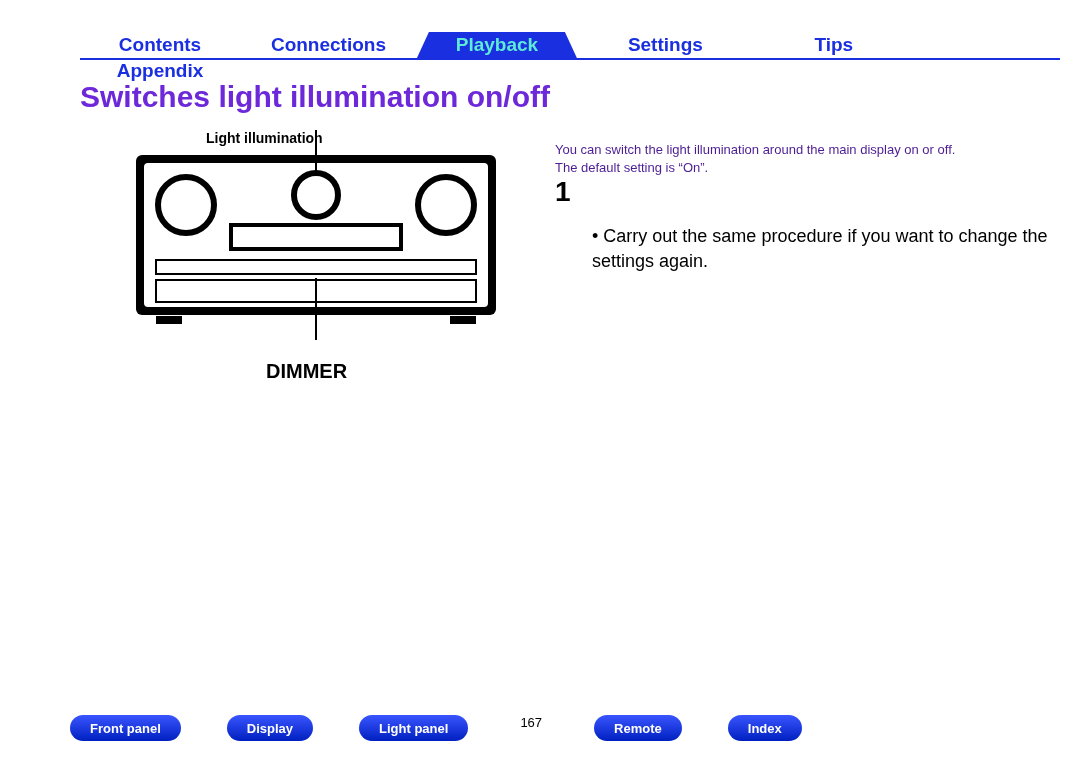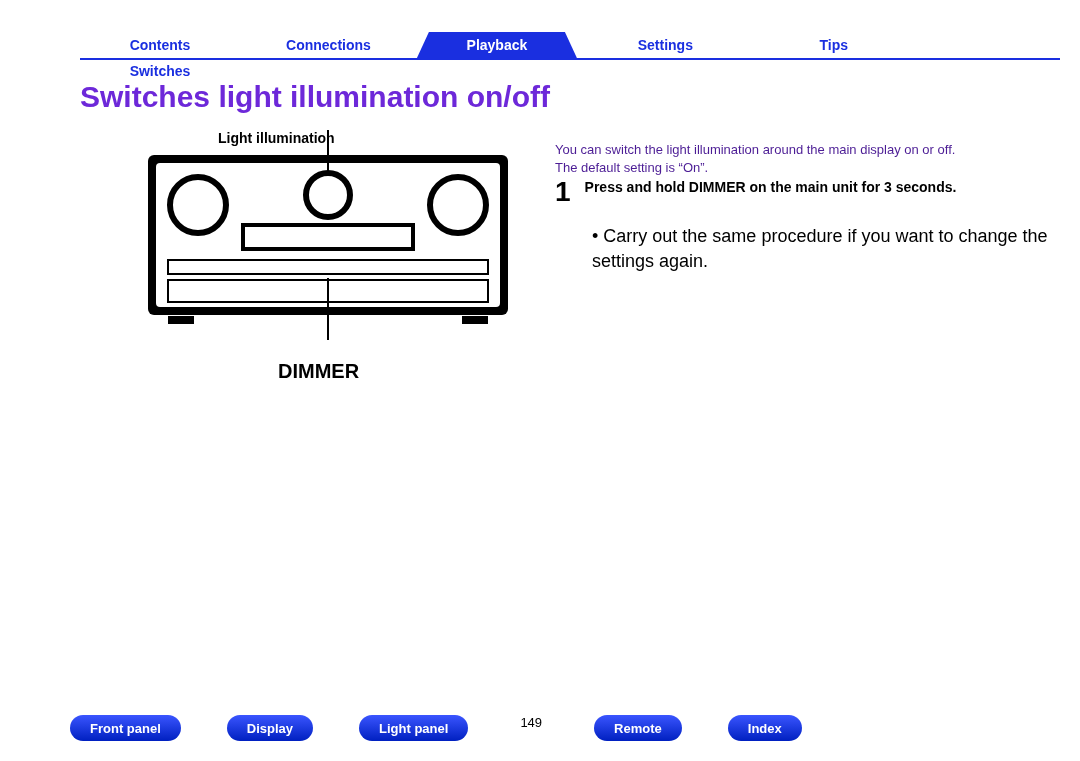"Contents" .tab { font-size: 14px -> 19px }
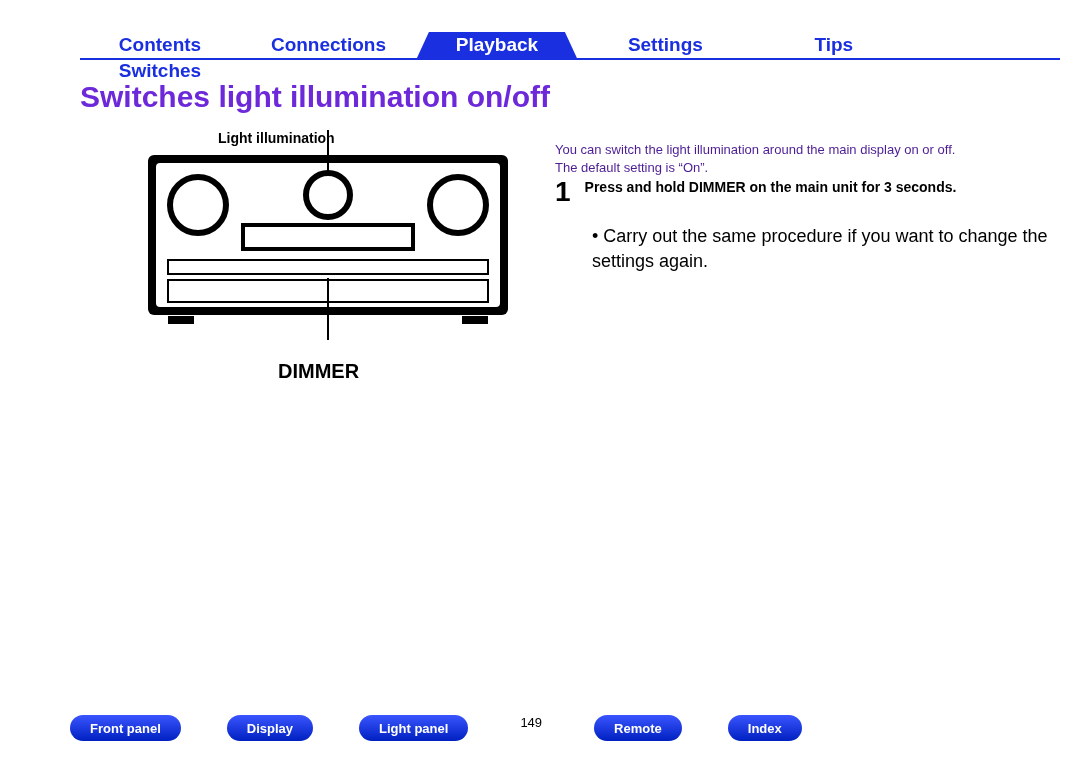"Playback" .tab.active { color: #ffffff -> #5eead4 }
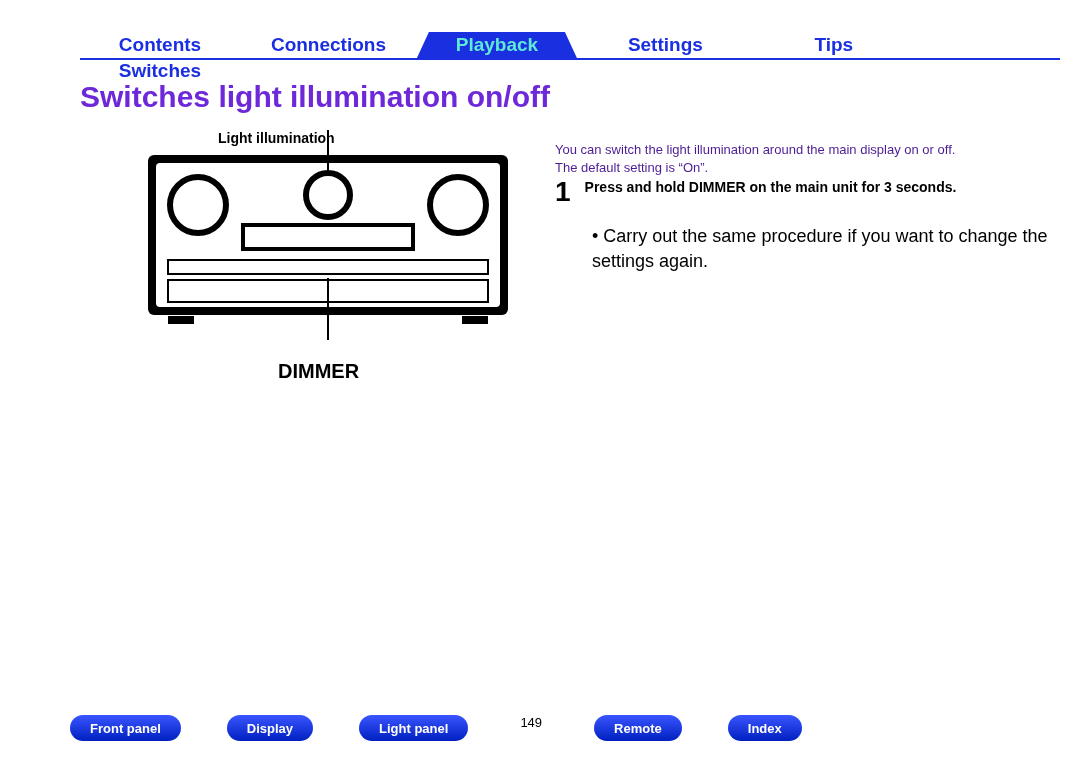"Switches" span.tab { text: Switches -> Appendix }
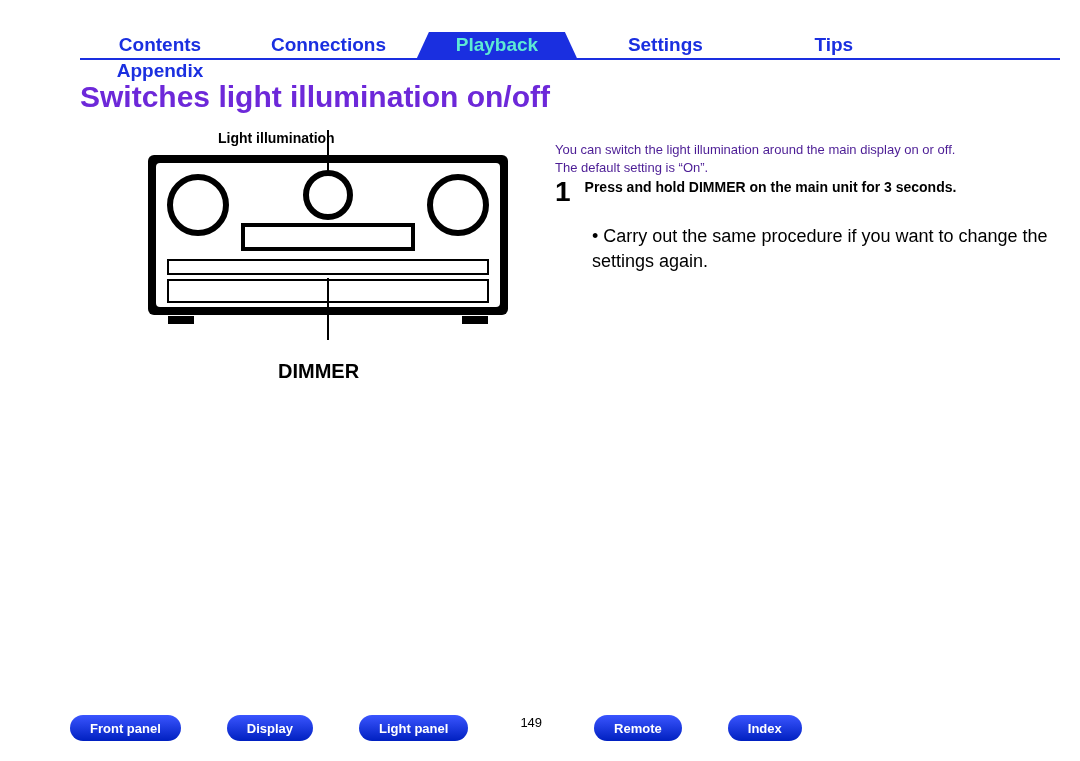"Light illumination" .diagram-area { left: 128px -> 116px }
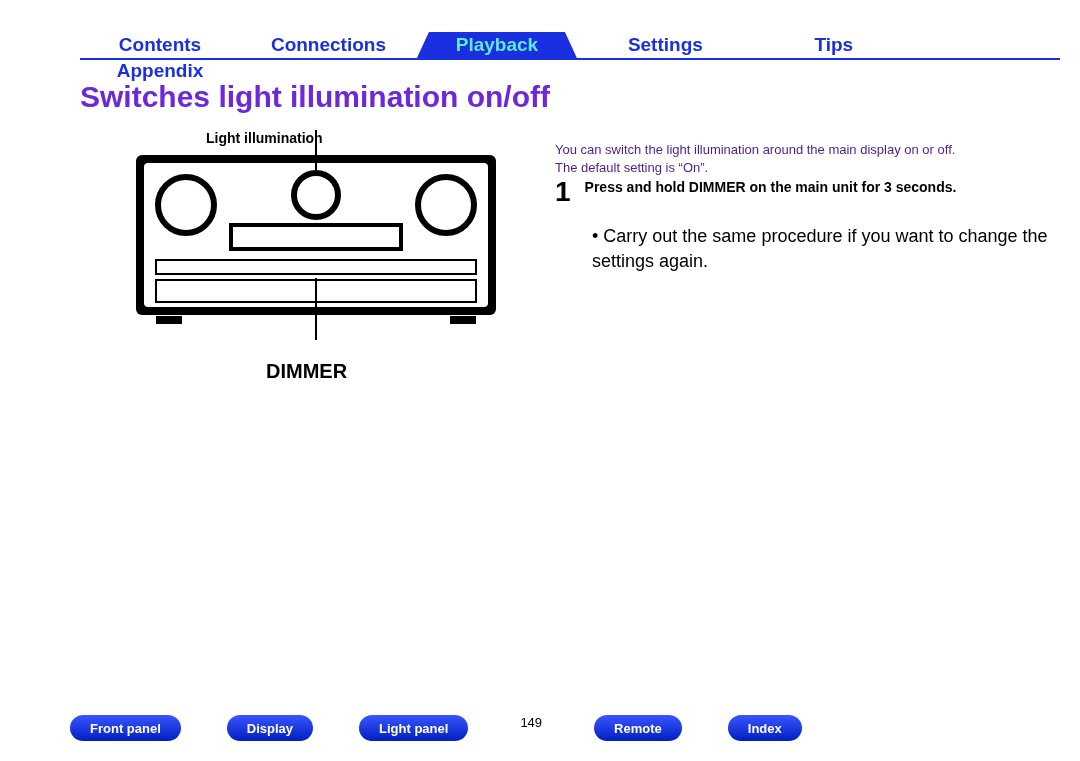"Press and hold DIMMER on" div.step-body { html: <div> <div>Press and hold DIMMER on the main unit for 3 seconds.</div> </div> -> none }
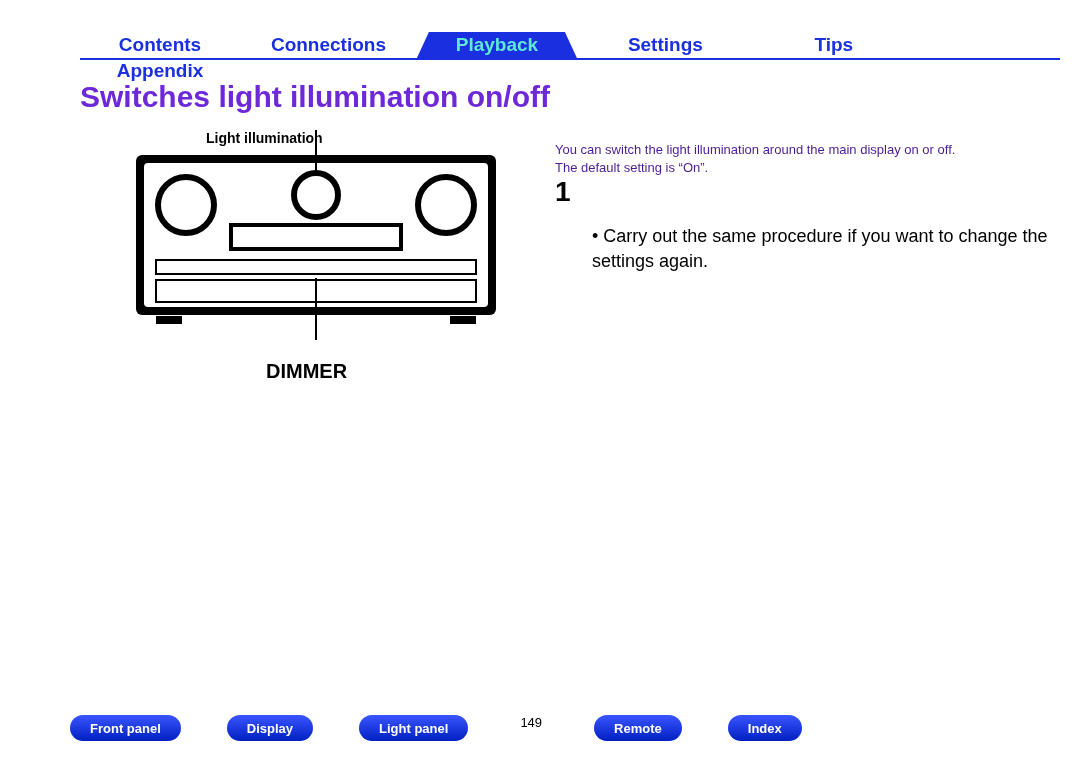"149" span.pagenum { text: 149 -> 167 }
